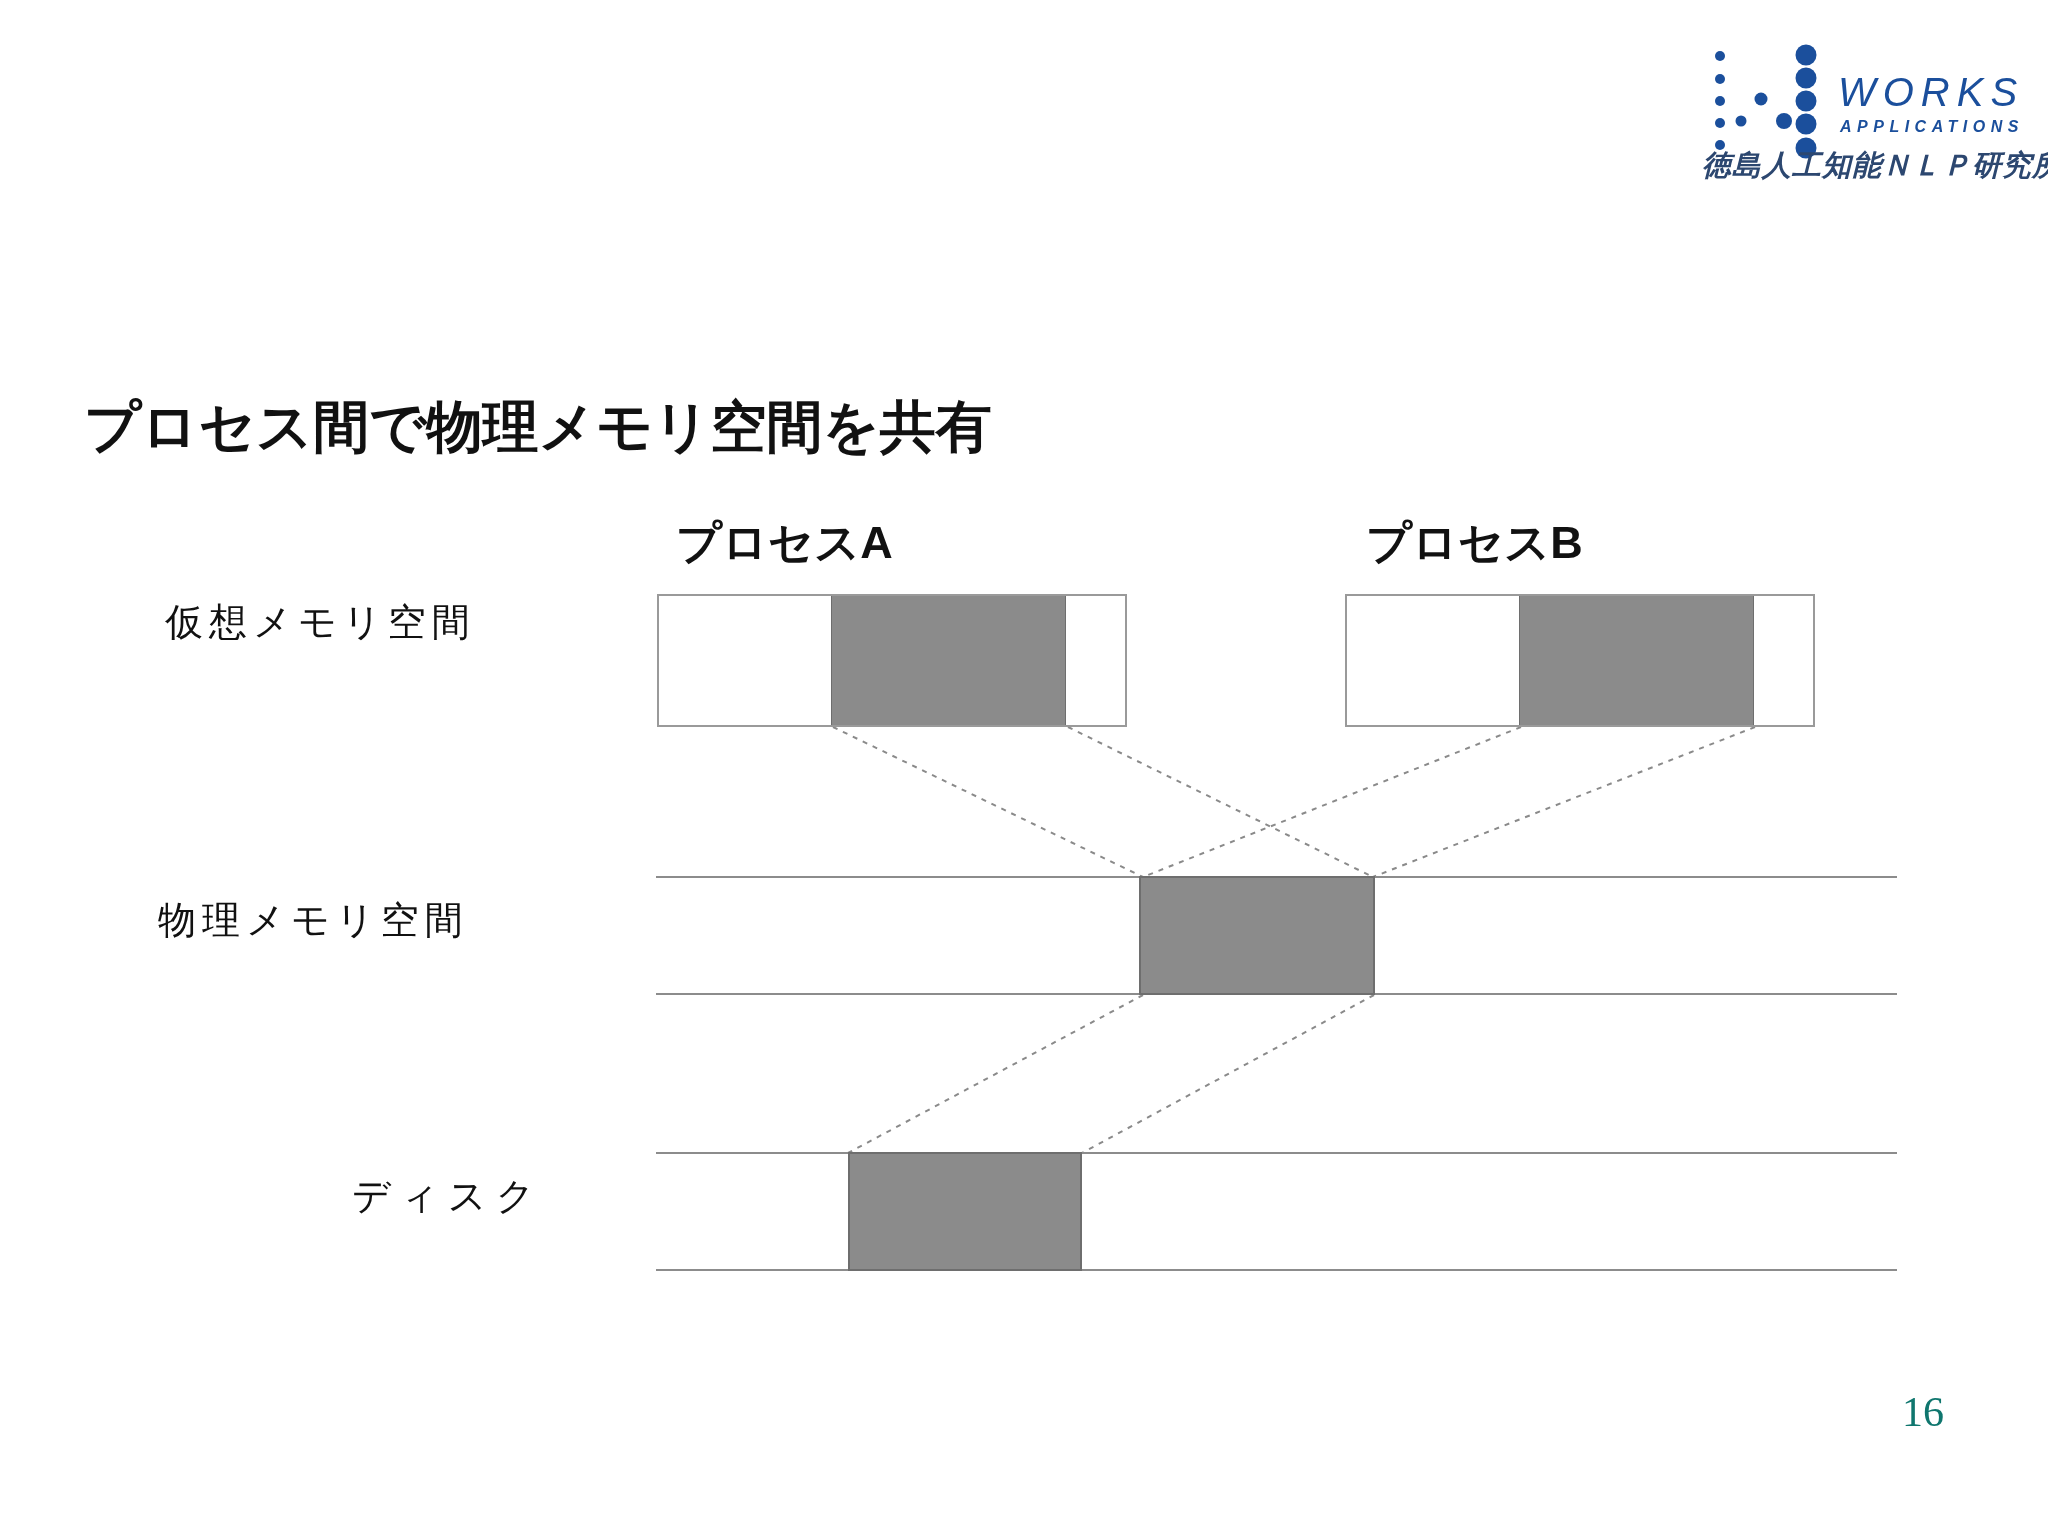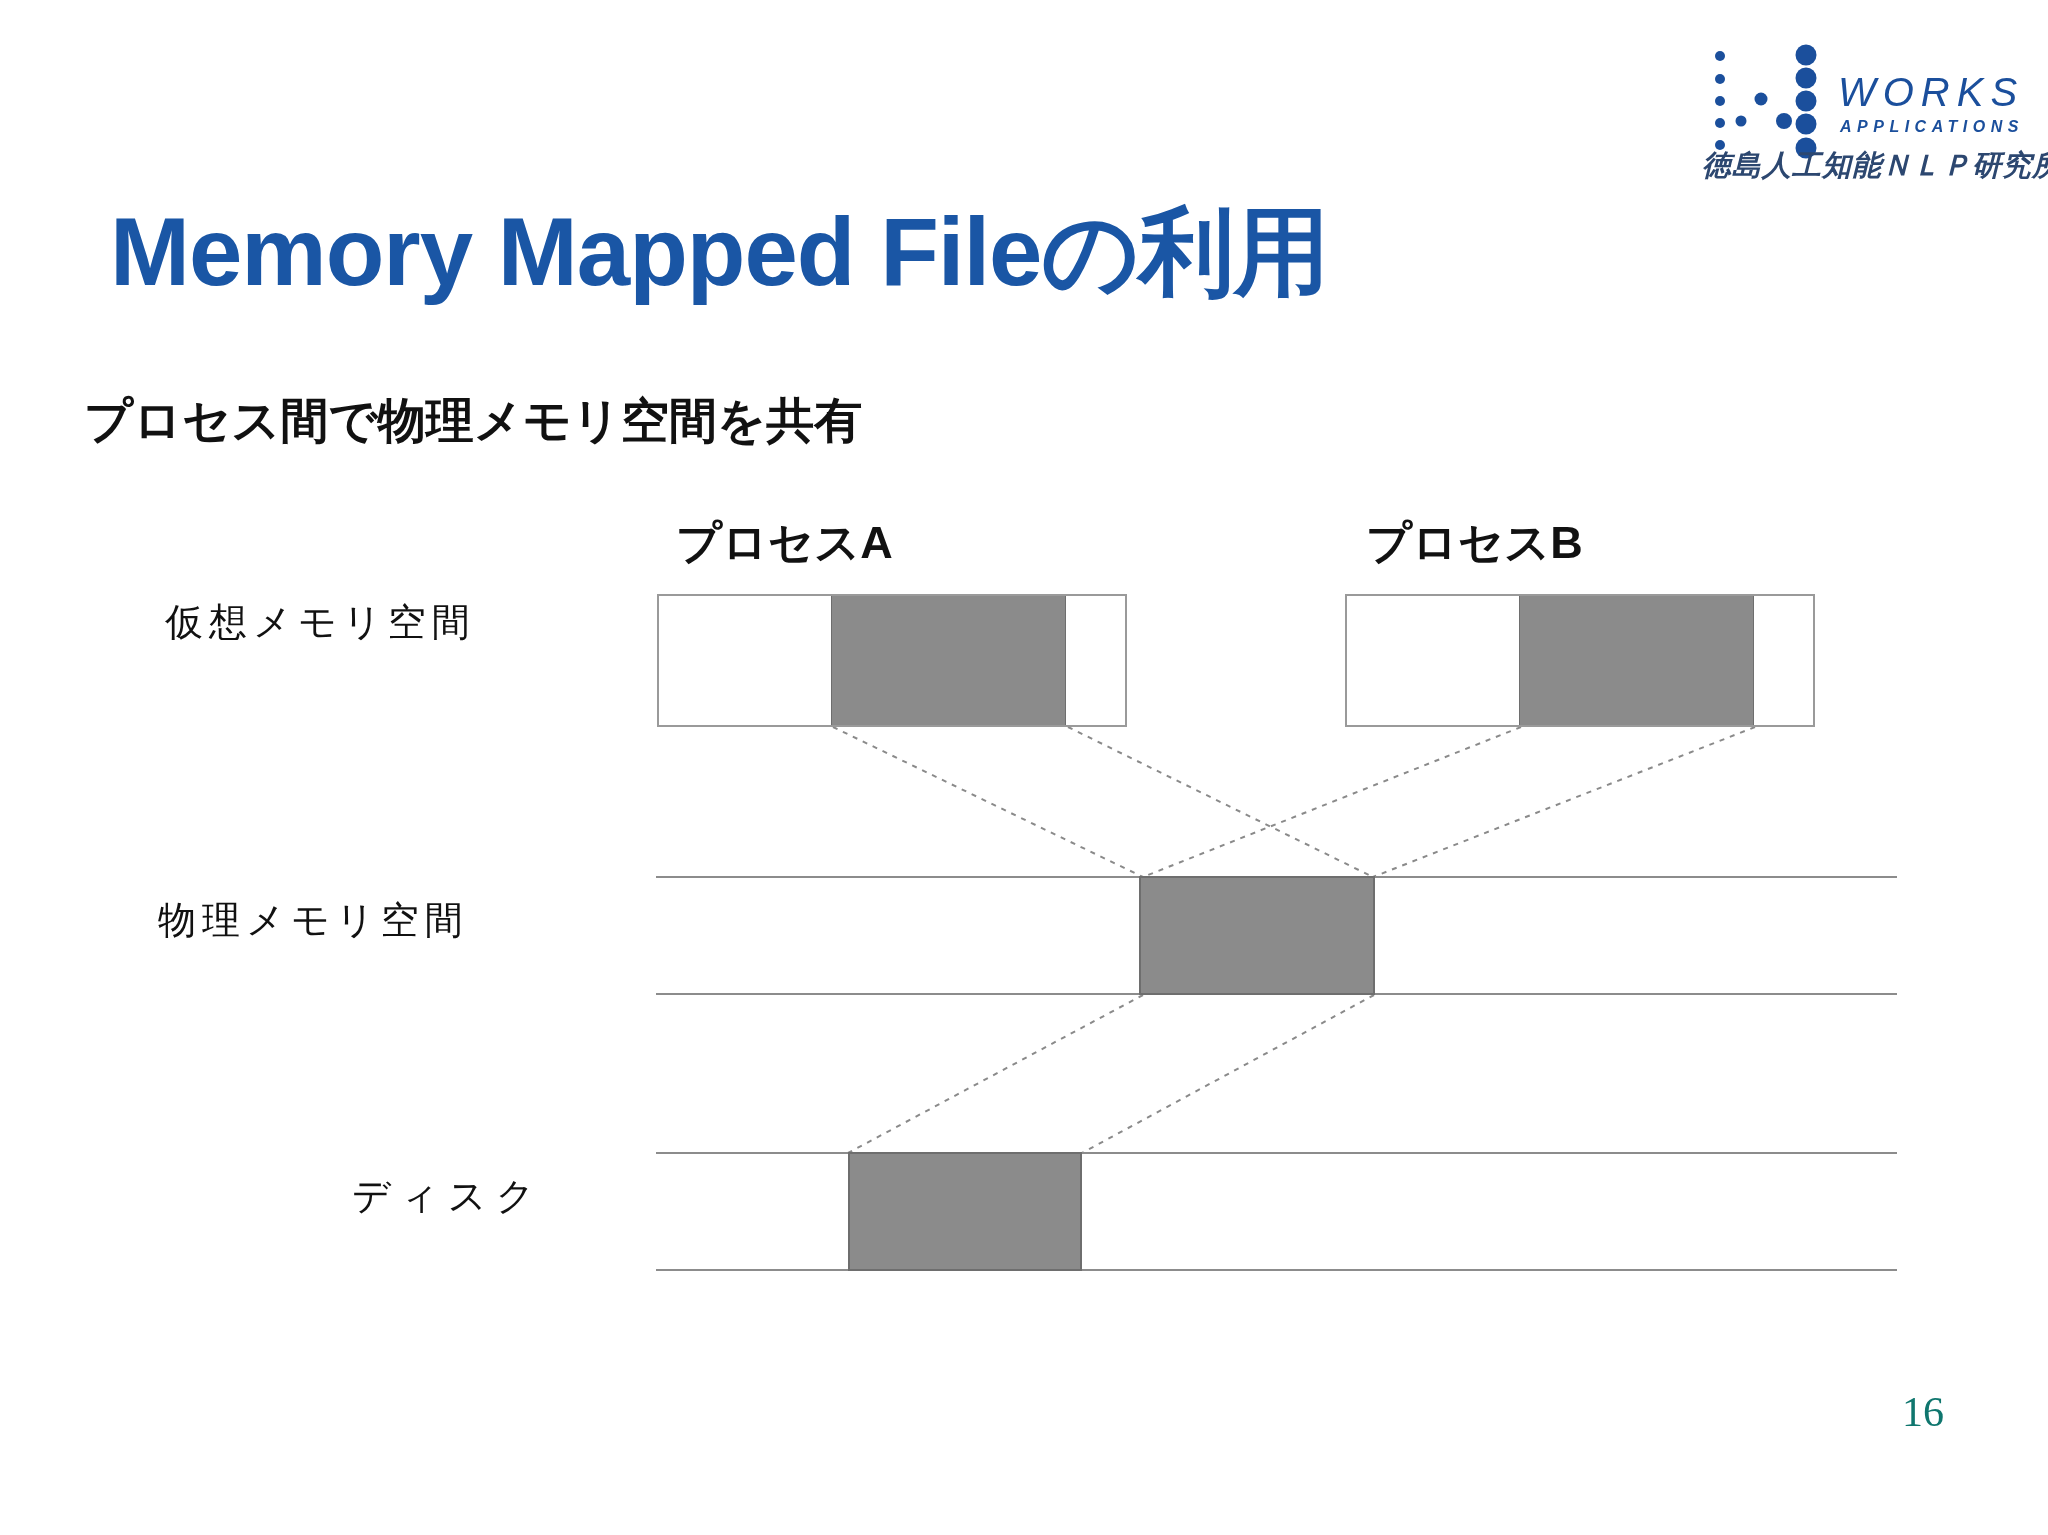"Memory Mapped Fileの利用" h1.title { html: <h1>Memory Mapped Fileの利用</h1> -> none }
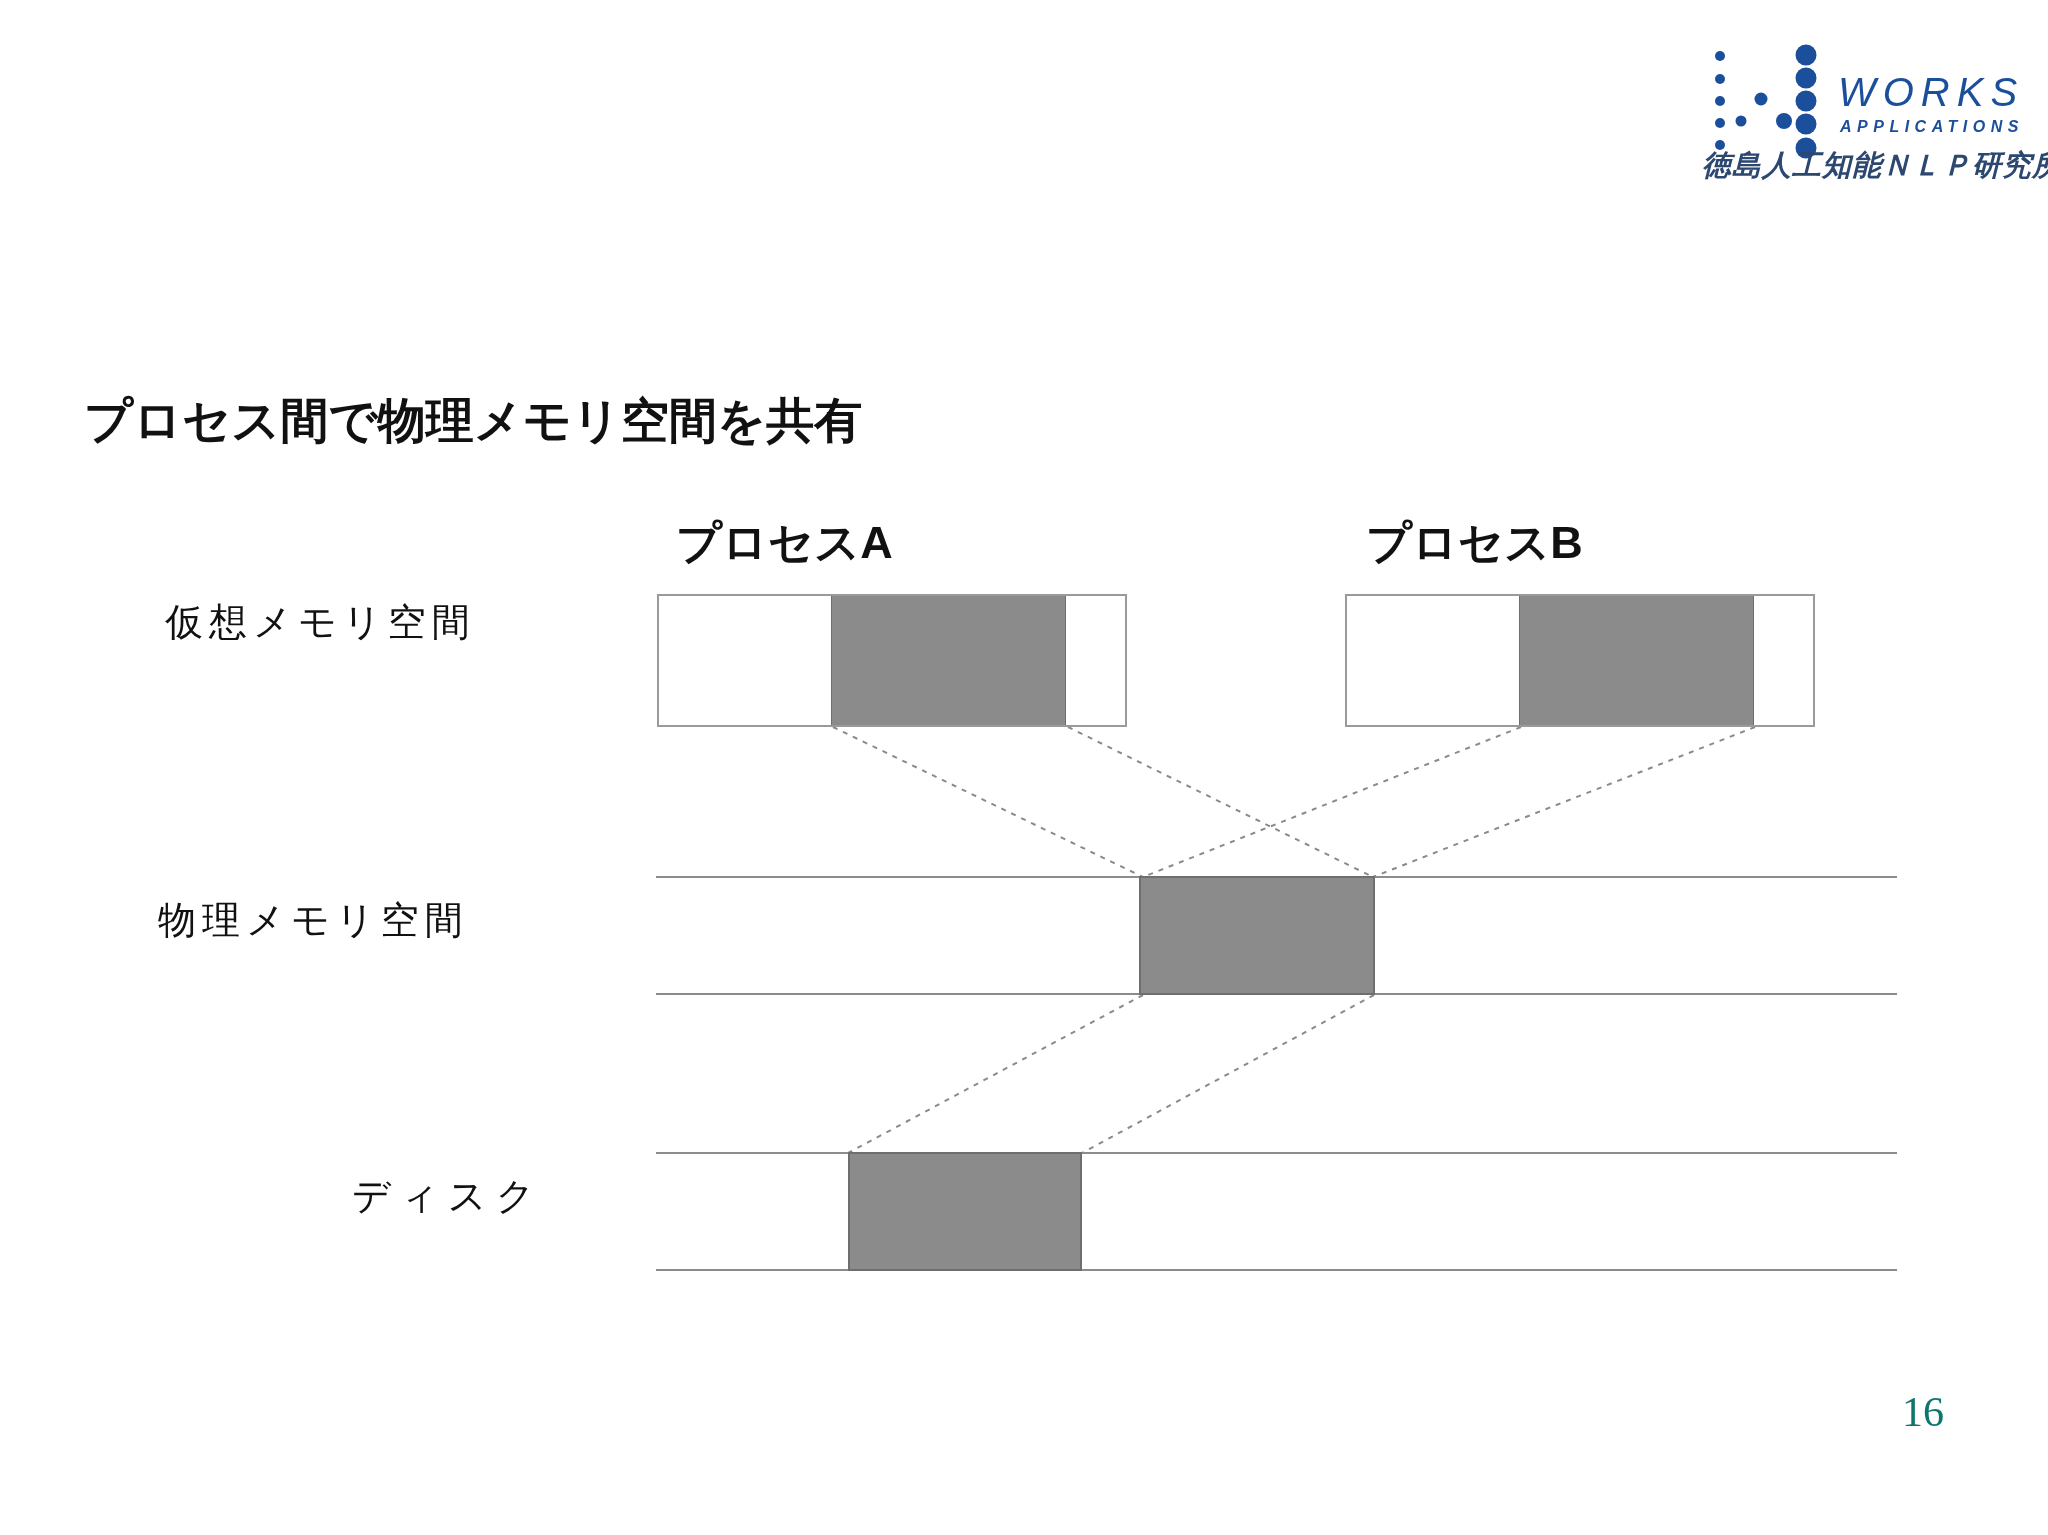"プロセス間で物理メモリ空間を共有" .subtitle { font-family: Liberation Sans, sans-serif -> Liberation Mono, monospace; font-size: 48px -> 56px }
